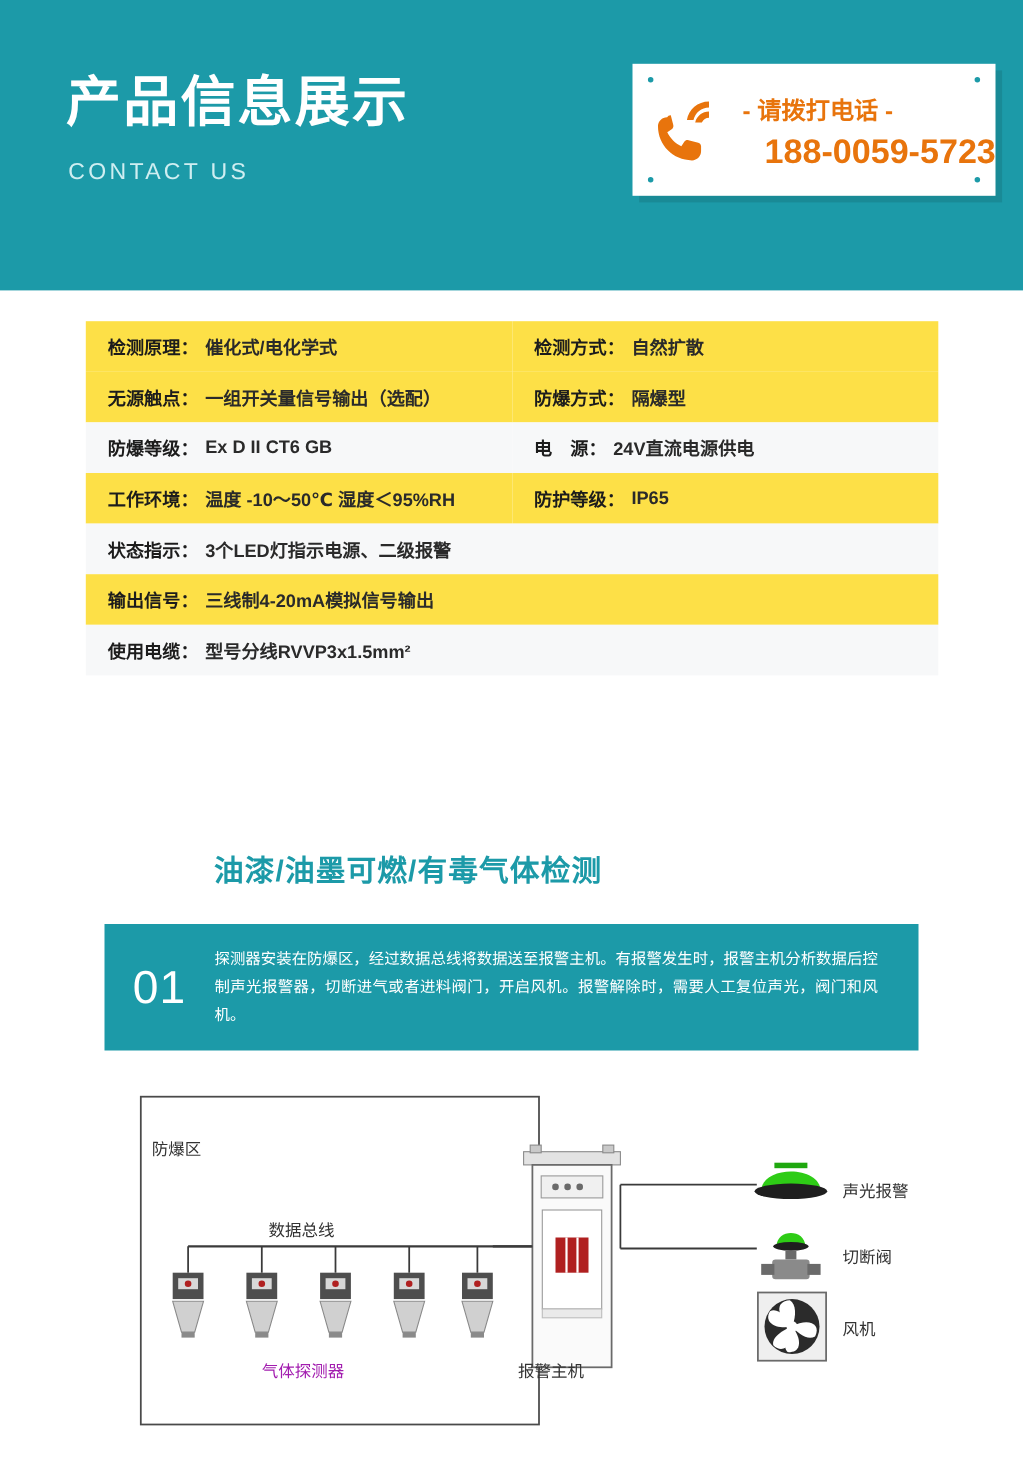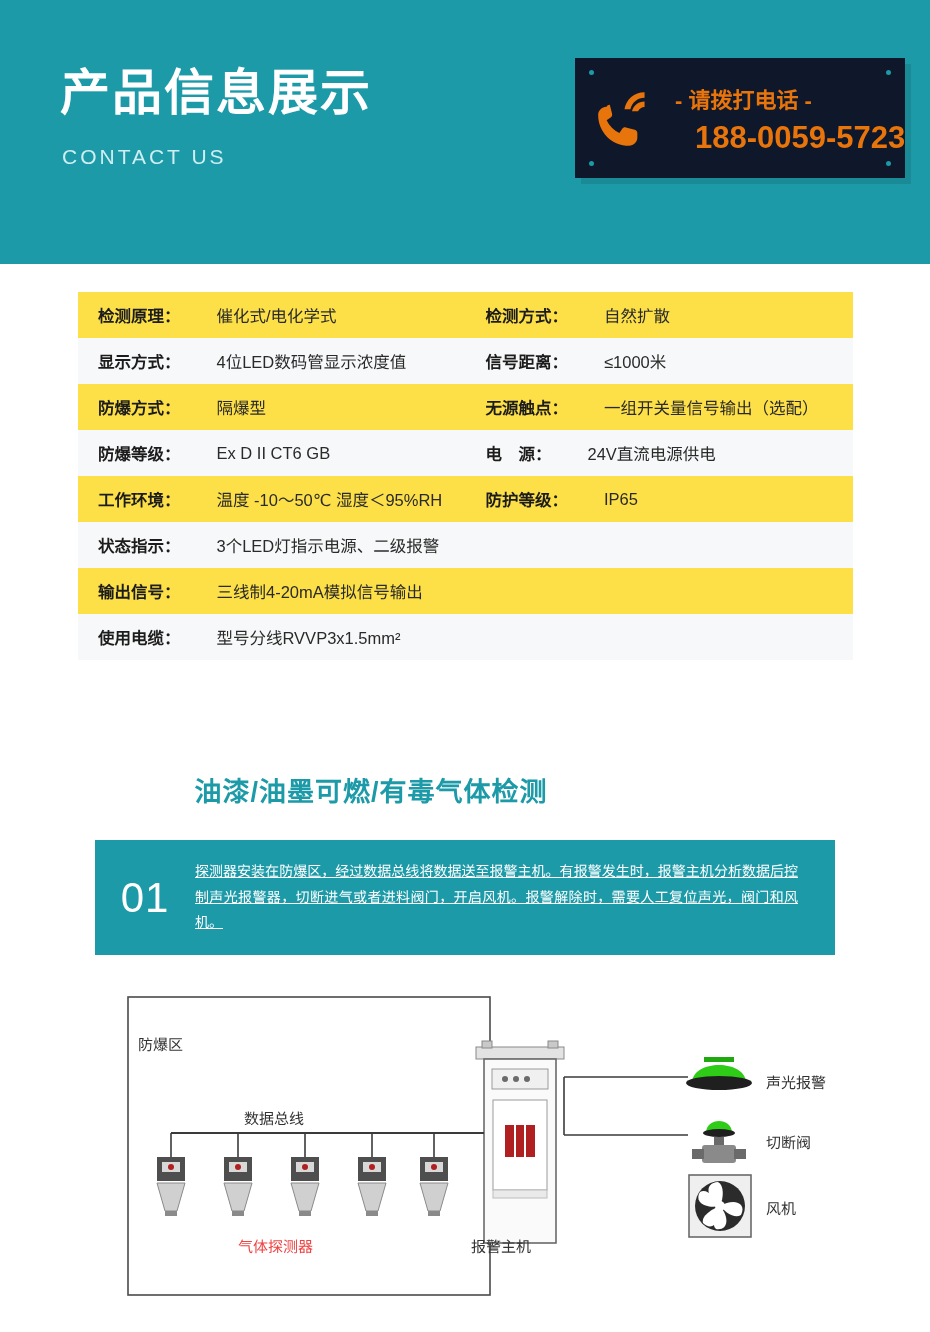"- 请拨打电话 -" .phone-card { background: #0f172a -> #ffffff }
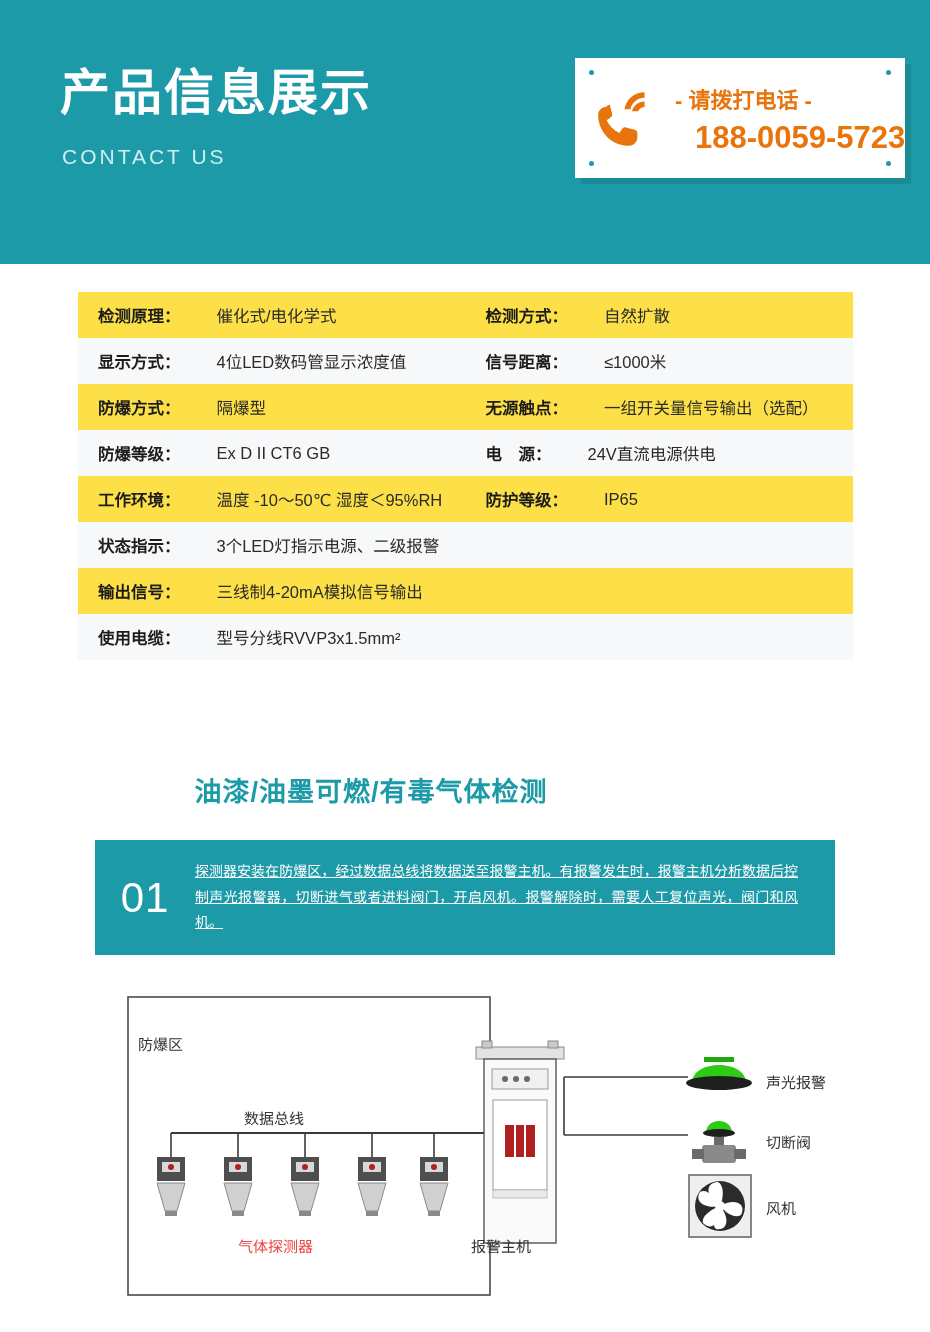"催化式/电化学式" .cell .v { font-weight: normal -> bold; margin-left: 30px -> none }
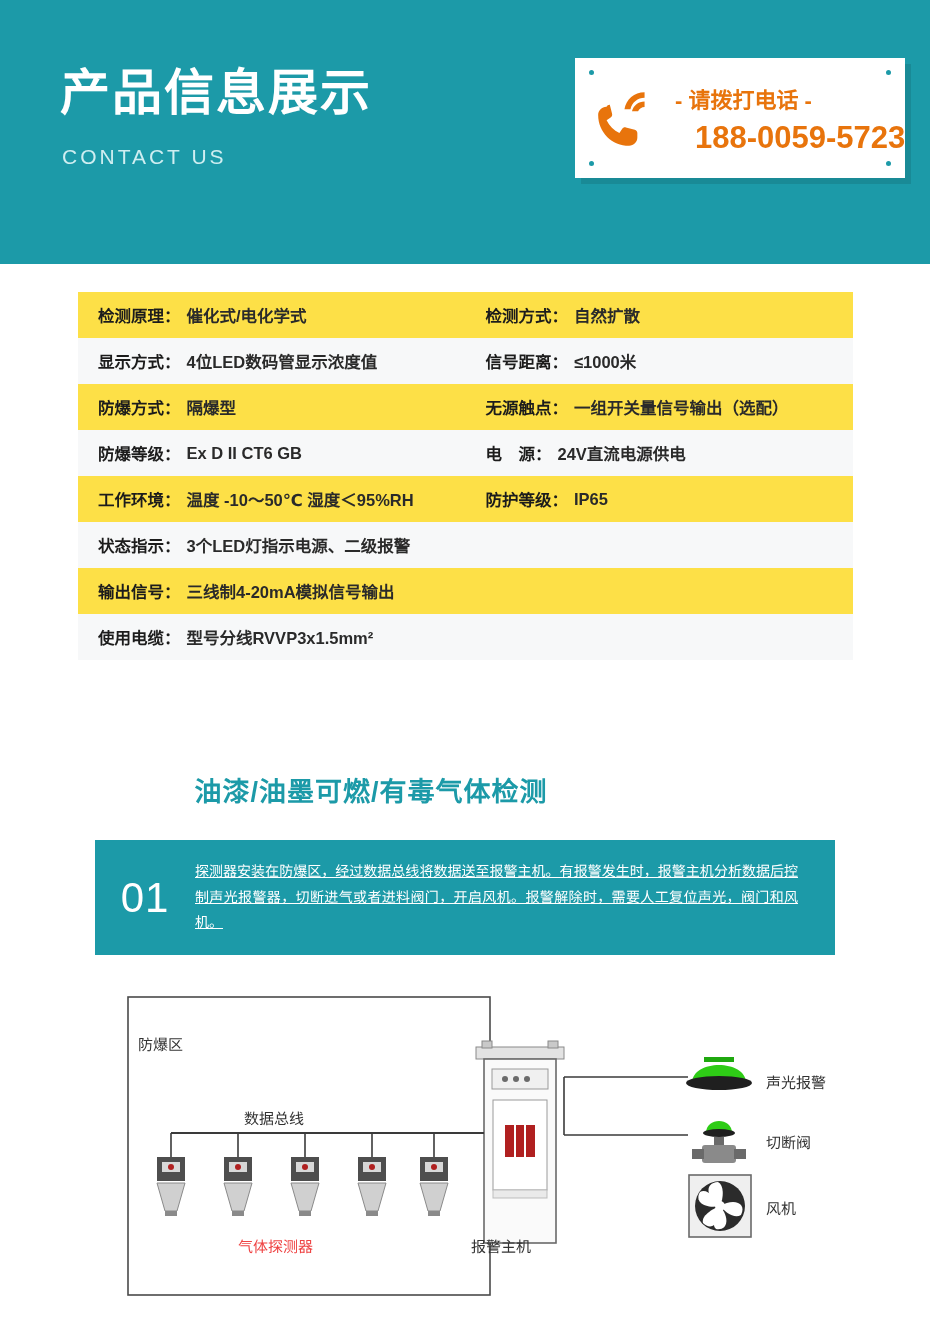"显示方式：" div.spec-row { html: <div> <div> <span>显示方式：</span> <span>4位LED数码管显示浓度值</span> </div> <div> <span>信号距离：</span> <span>≤1000米</span> </div> </div> -> none }
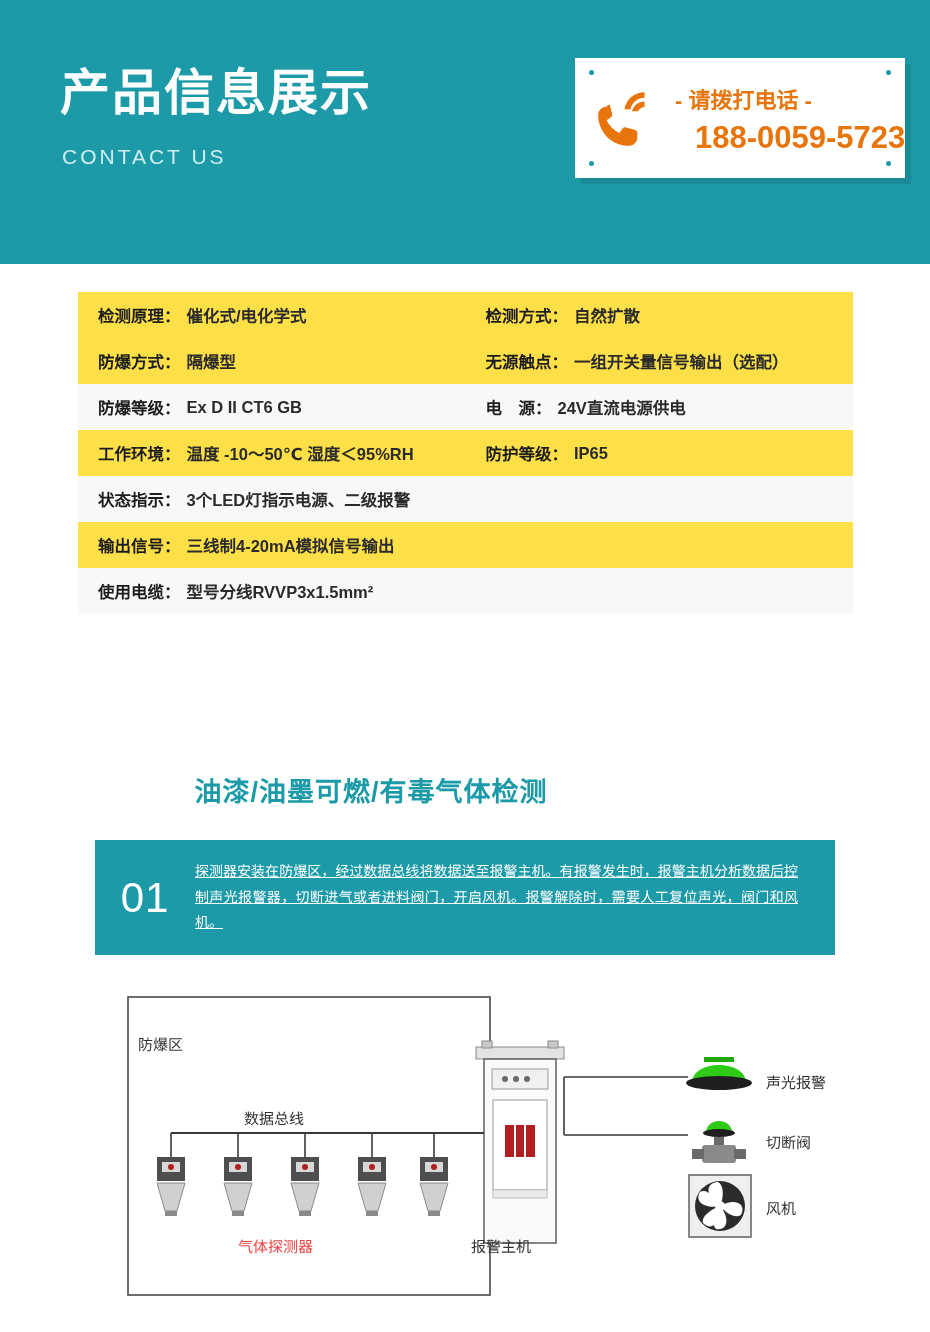"防爆方式：" div.cell { order: before "无源触点：" -> after "无源触点：" }
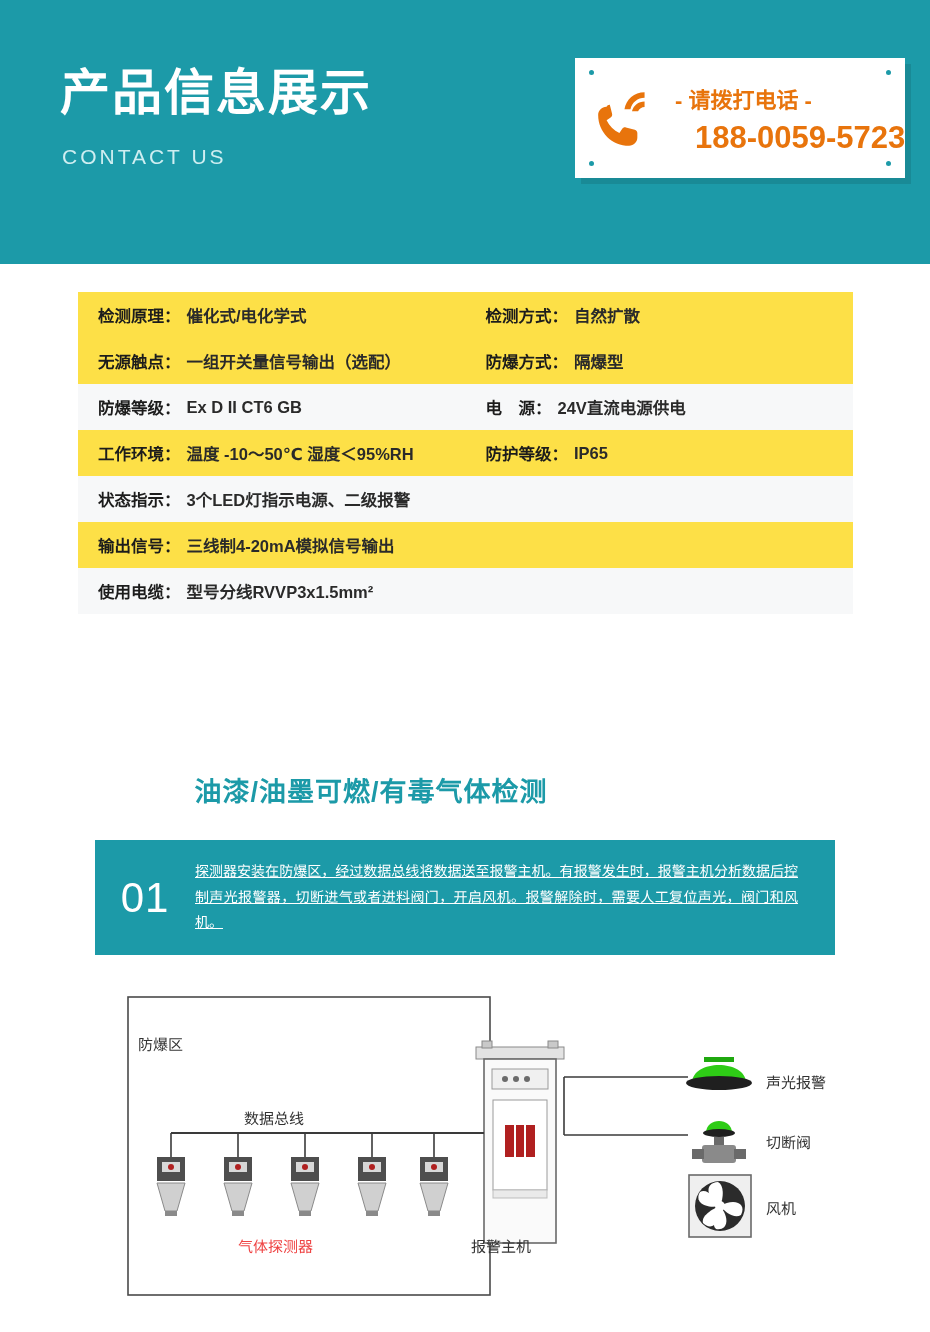"探测器安装在防爆区，经过数据总线将数据送至报警主机。有报警发生时，报警主机分析数" .step-text { text-decoration: underline -> none }
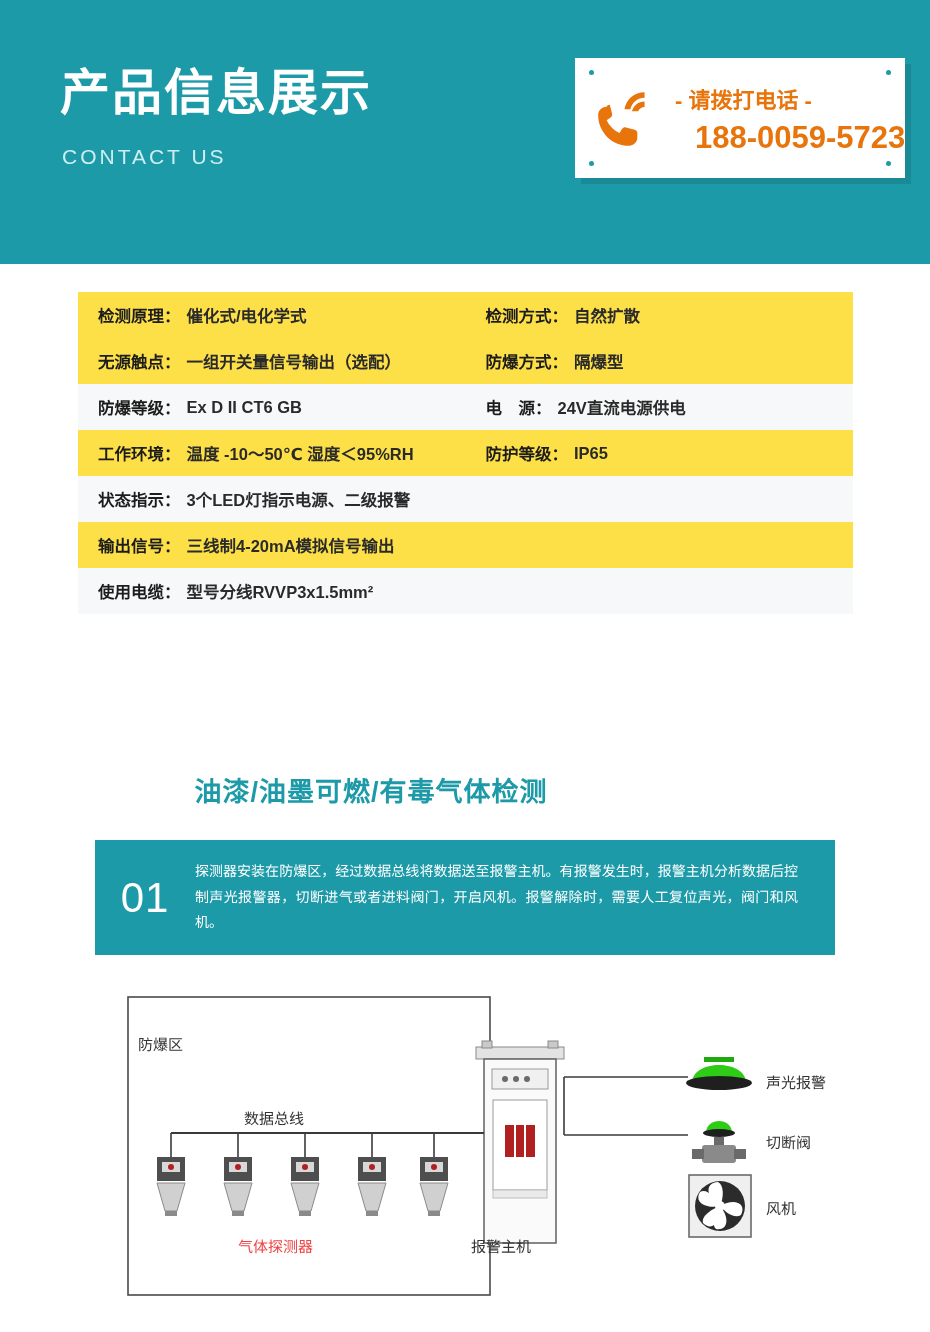"气体探测器" div { color: #ef4444 -> #a21caf }
